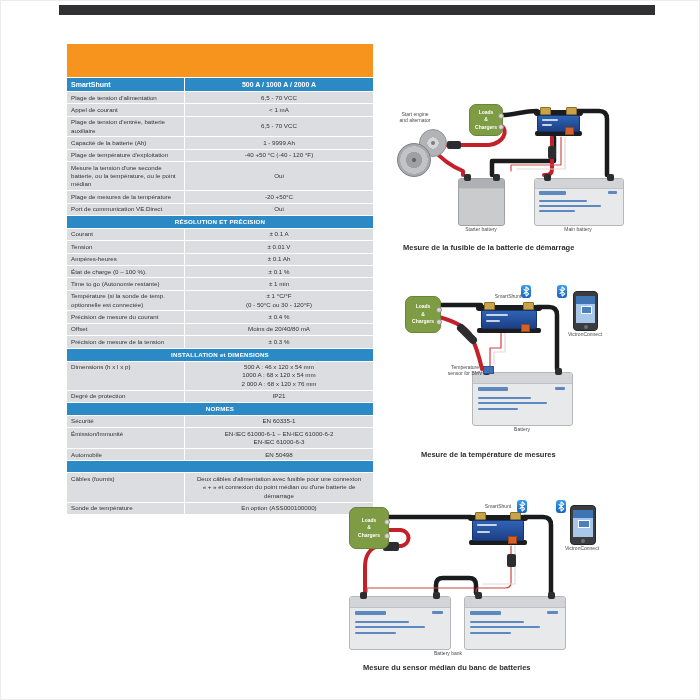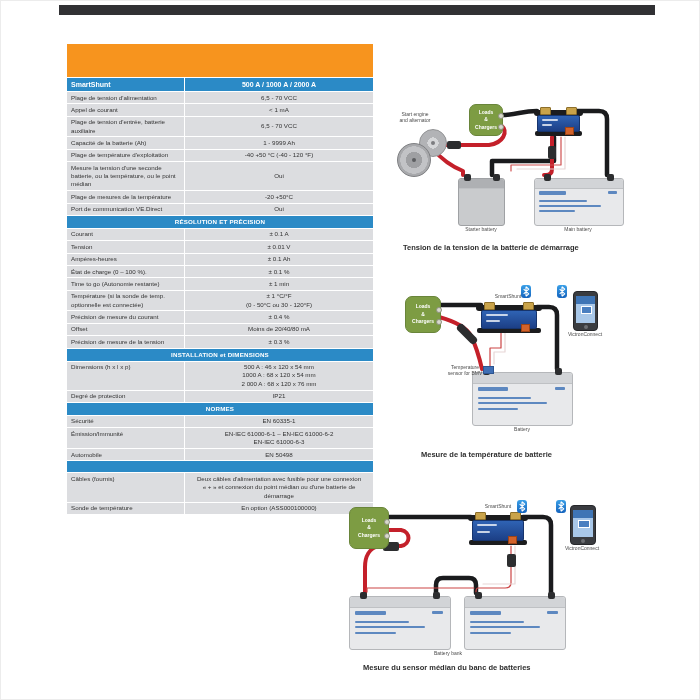"Tension de la tension de" div.caption { text: Tension de la tension -> Mesure de la fusible }
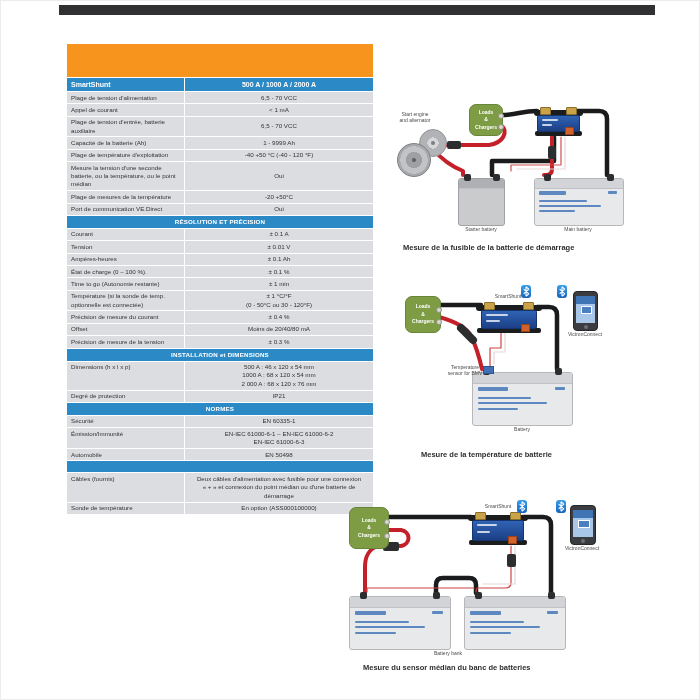"Mesure de la température de" div.caption { text: batterie -> mesures }
